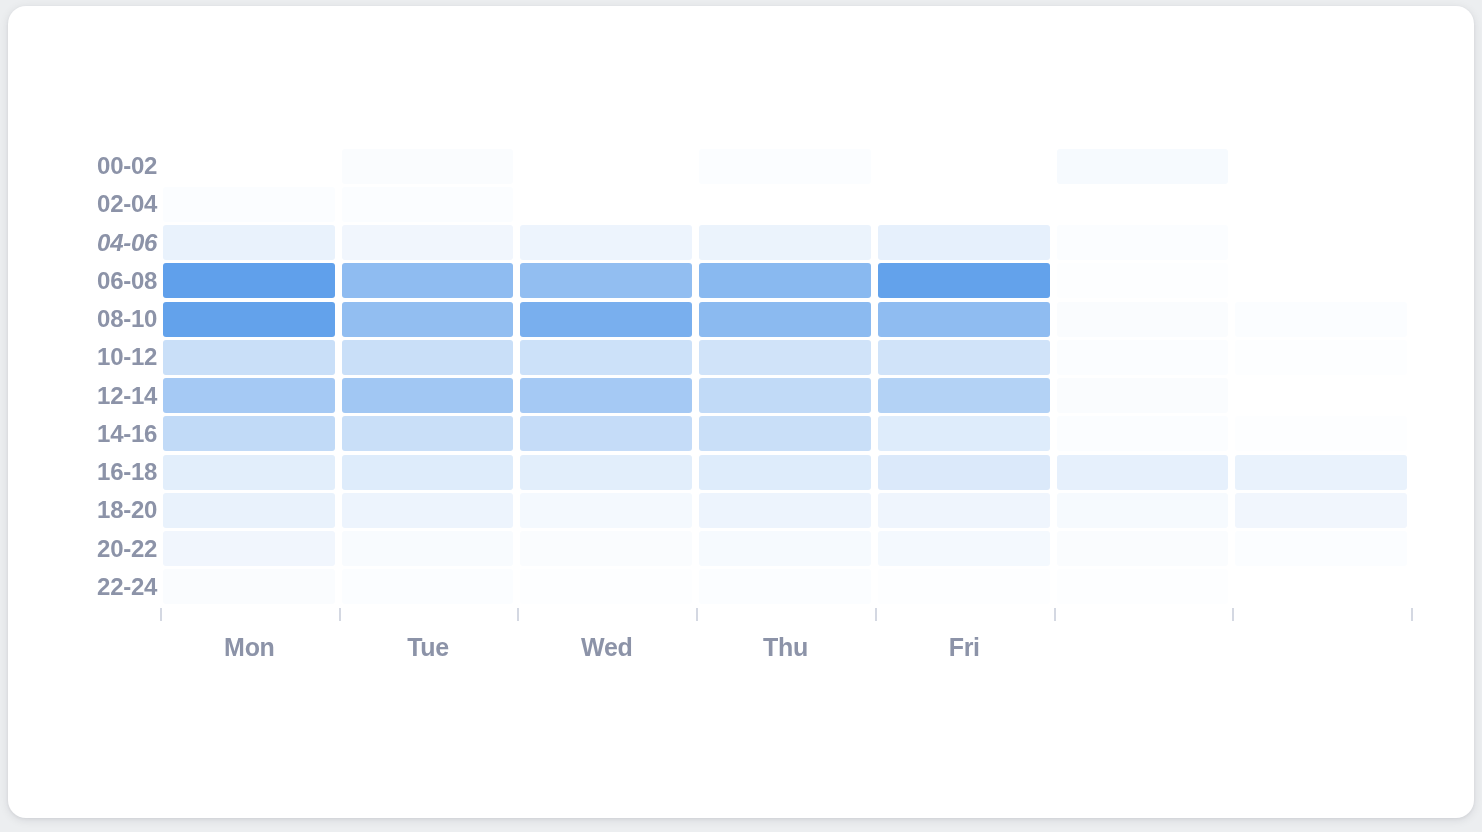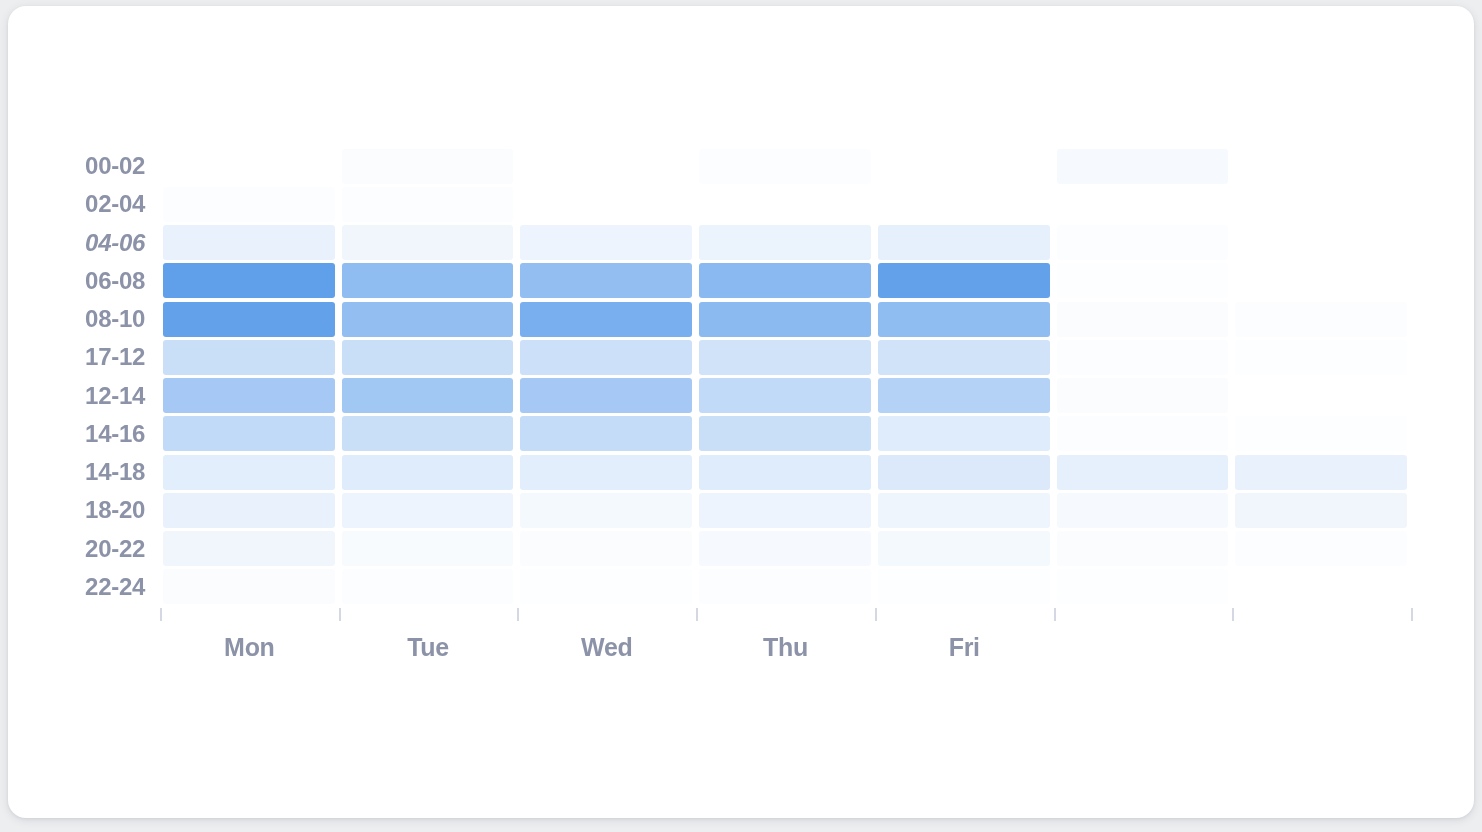"00-02" .ylabels { left: 4px -> 16px }
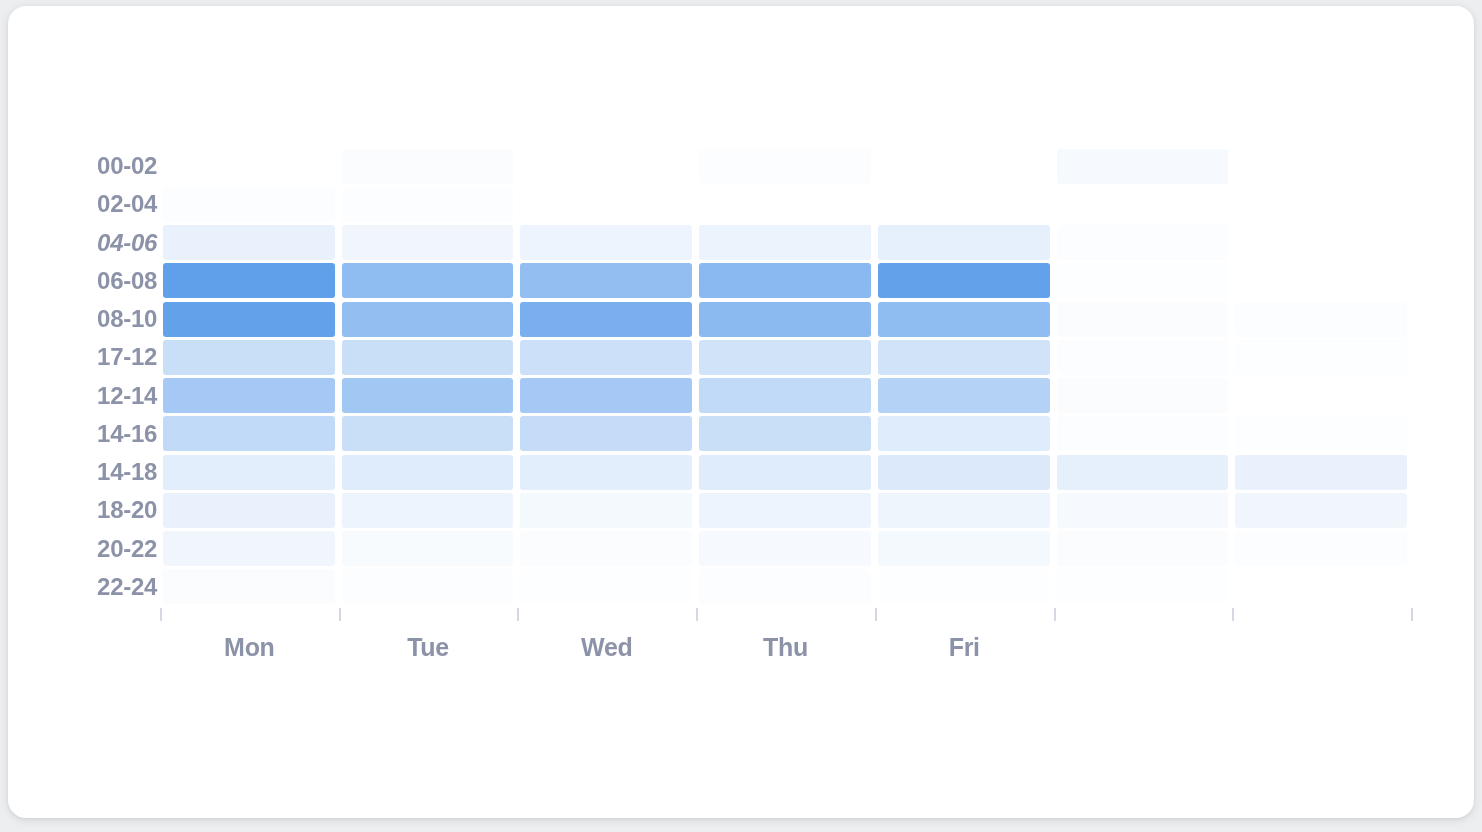"17-12" div.ylabel { text: 17-12 -> 10-12 }
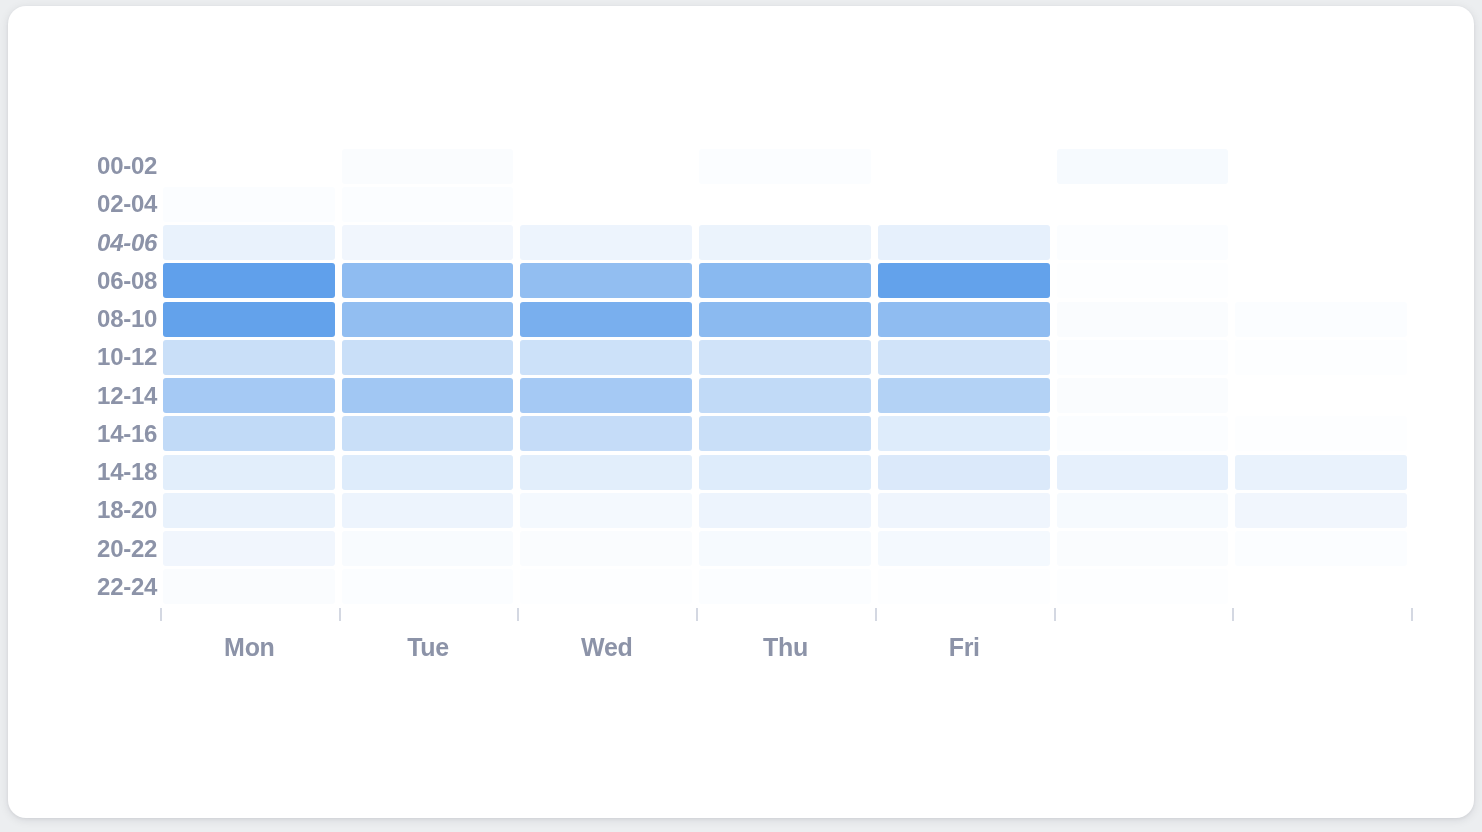"14-18" div.ylabel { text: 14-18 -> 16-18 }
